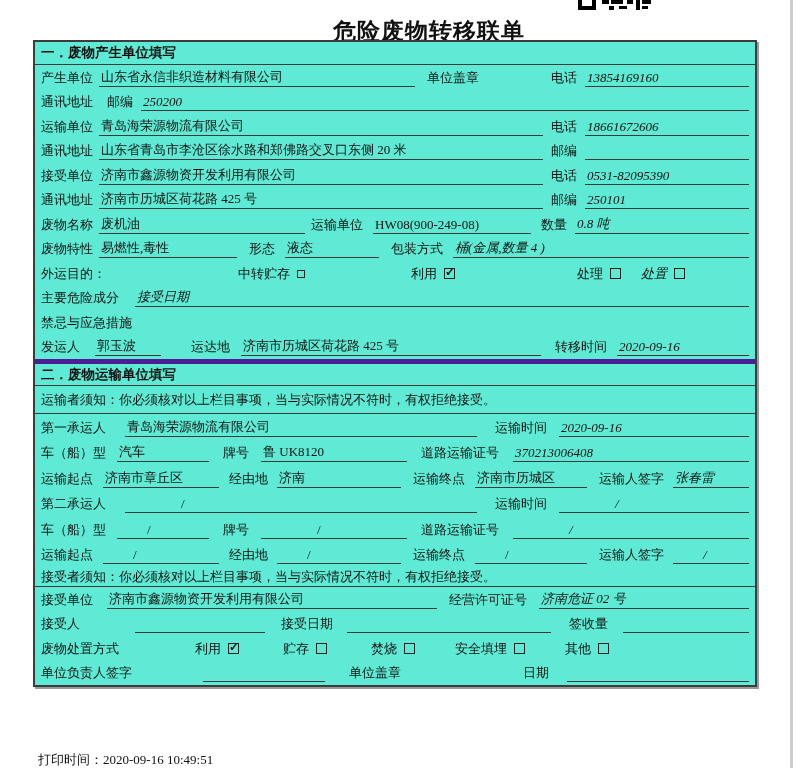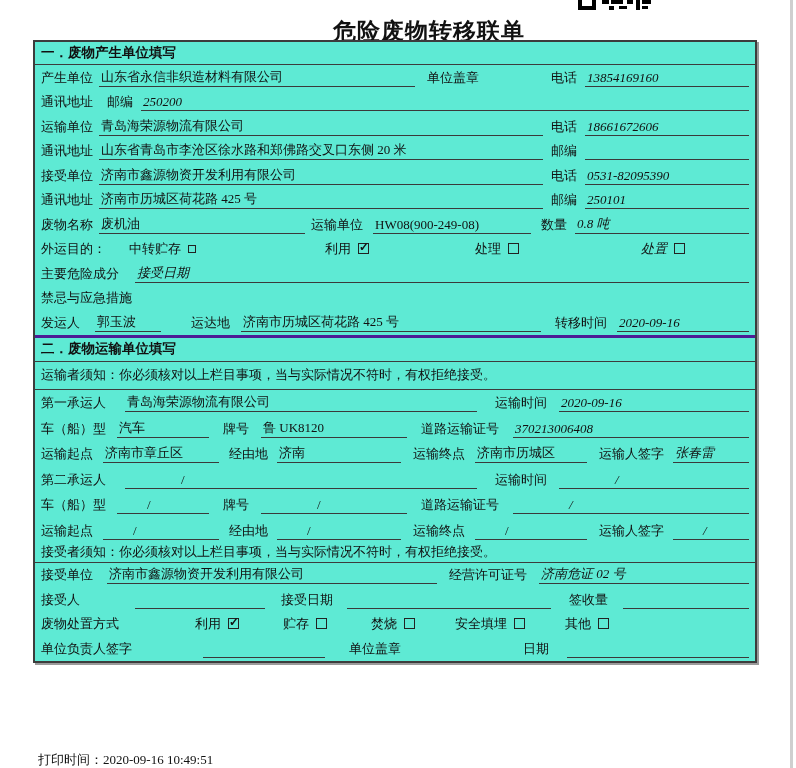"废物特性" div.row { html: none -> <div> <span>废物特性</span> <span>易燃性,毒性</span> <span>形态</span> <span>液态</span> <span>包装方式</span> <span>桶(金属,数量 4 )</span> </div> }
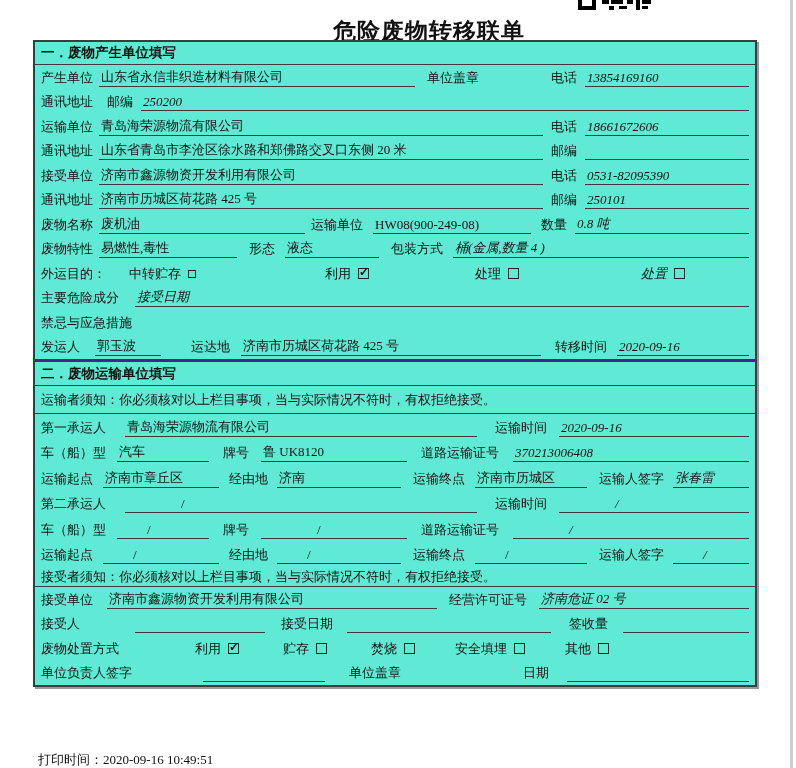"中转贮存" .opt { text-align: none -> right }
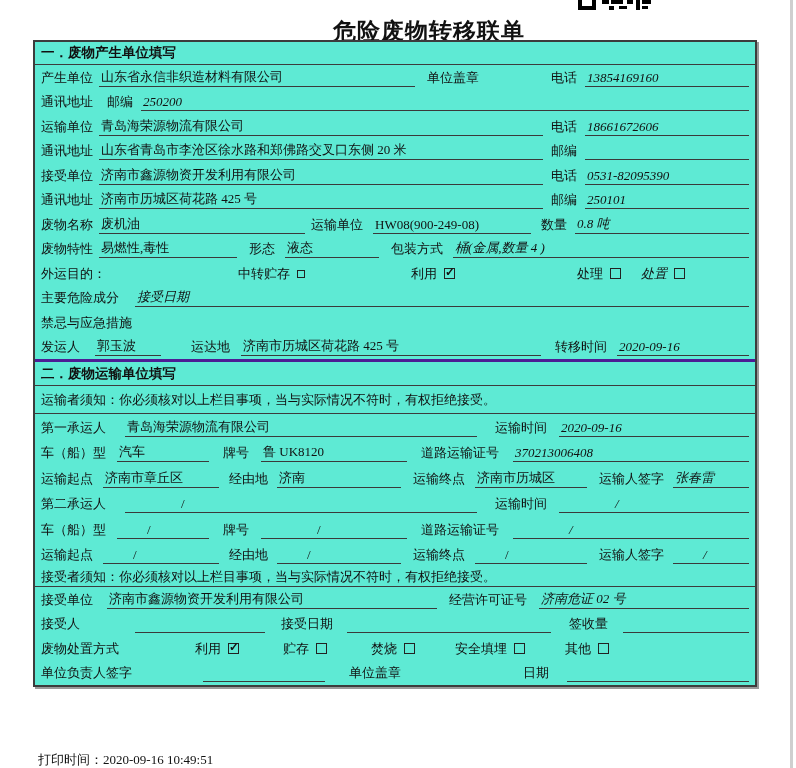"二．废物运输单位填写" .sec-head.bt { border-top: 3px solid #4c1d95 -> 5px solid #4c1d95 }
